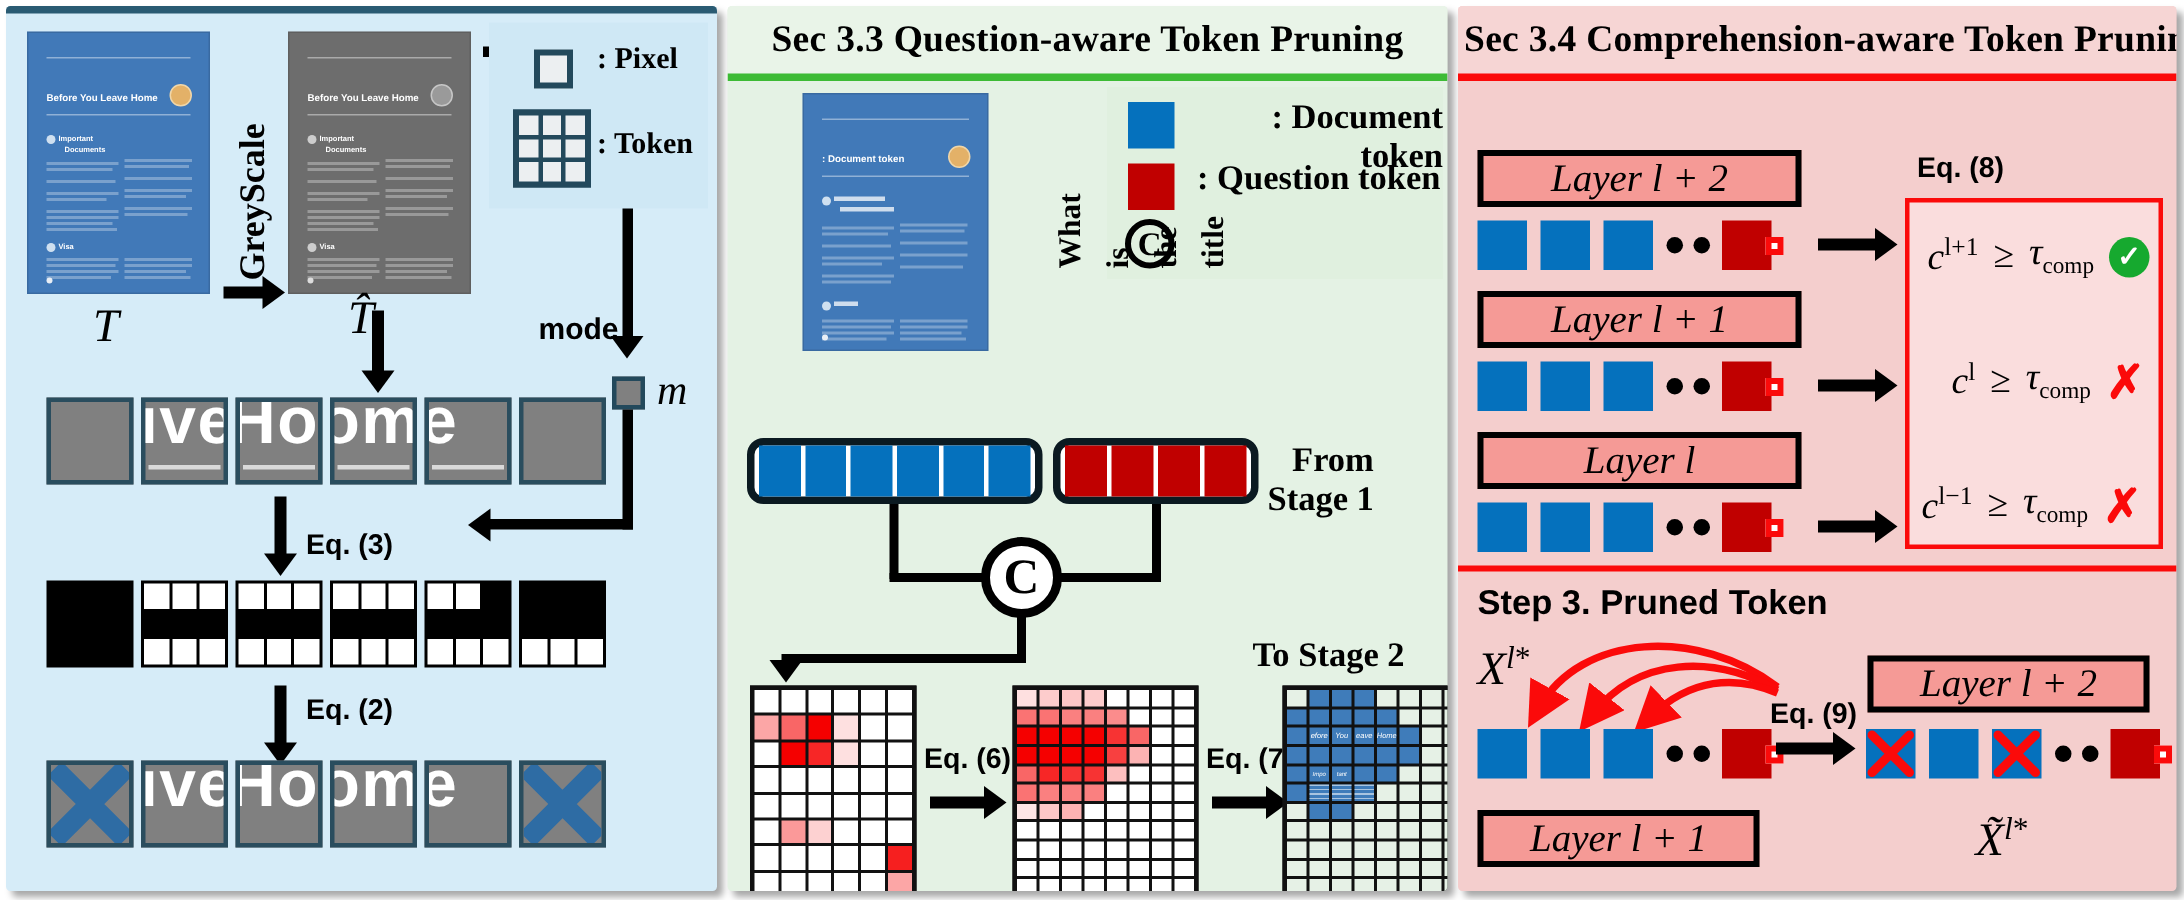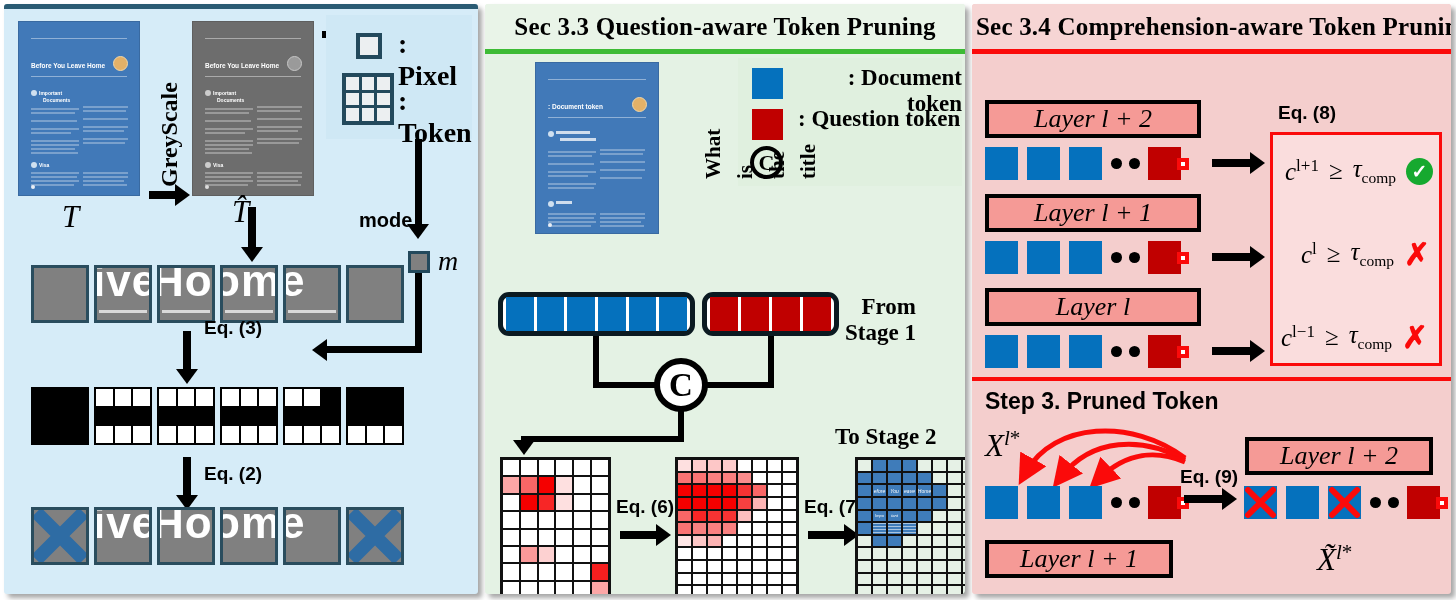": Pixel" .lgt { font-size: 28px -> 20px }
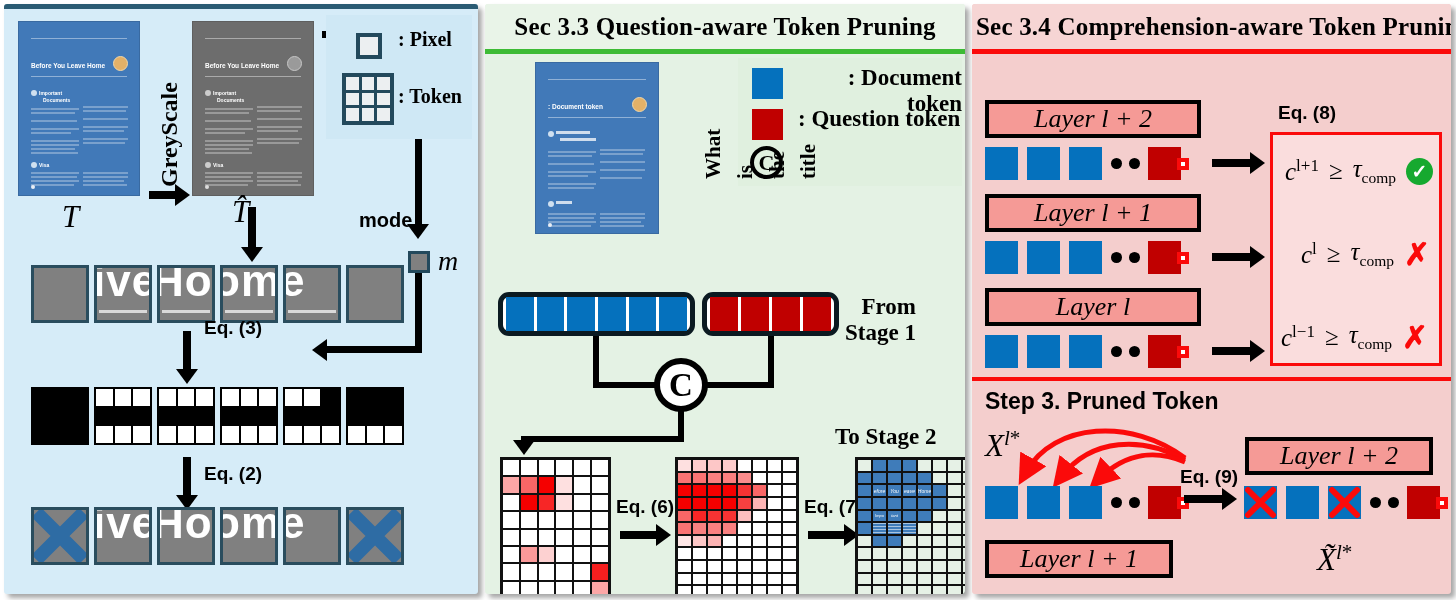"Eq. (3)" div.eqlbl { top: 308px -> 344px }
